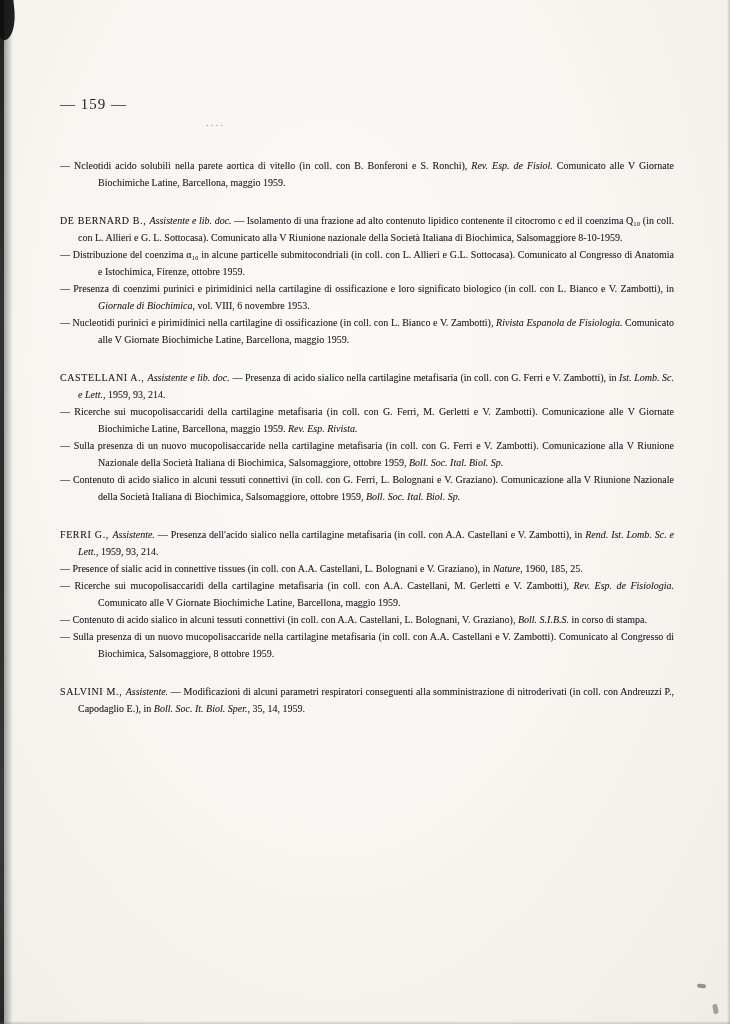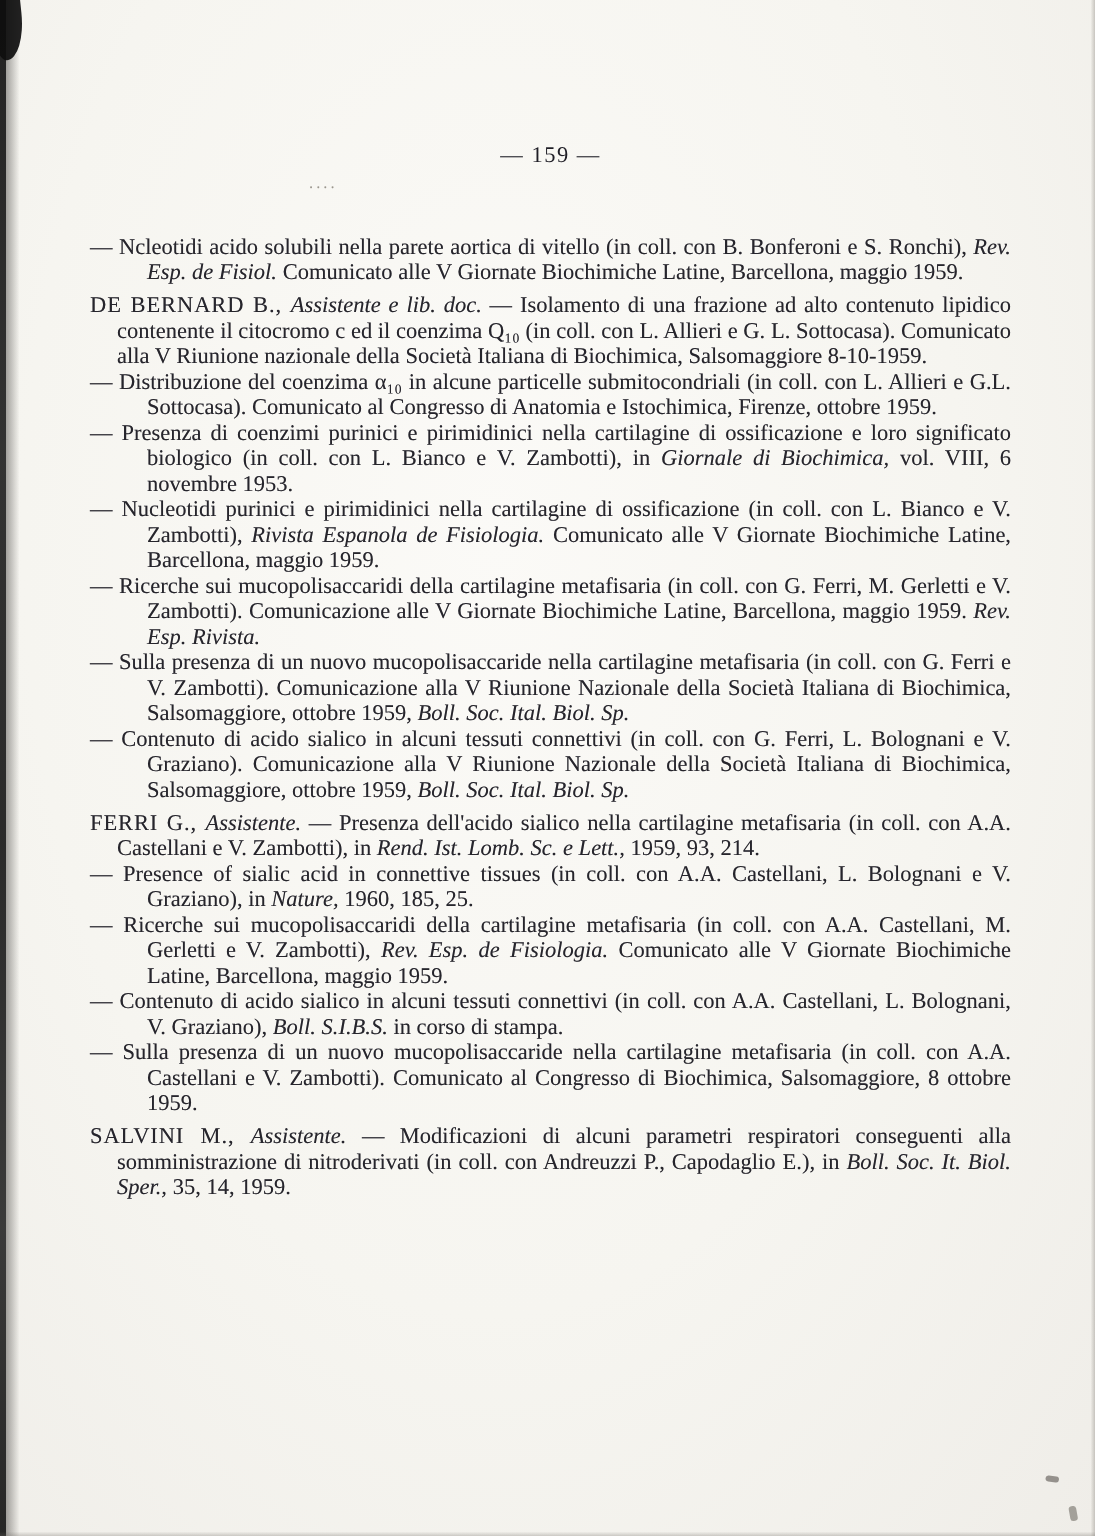"— 159 —" .page-number { text-align: center -> none }
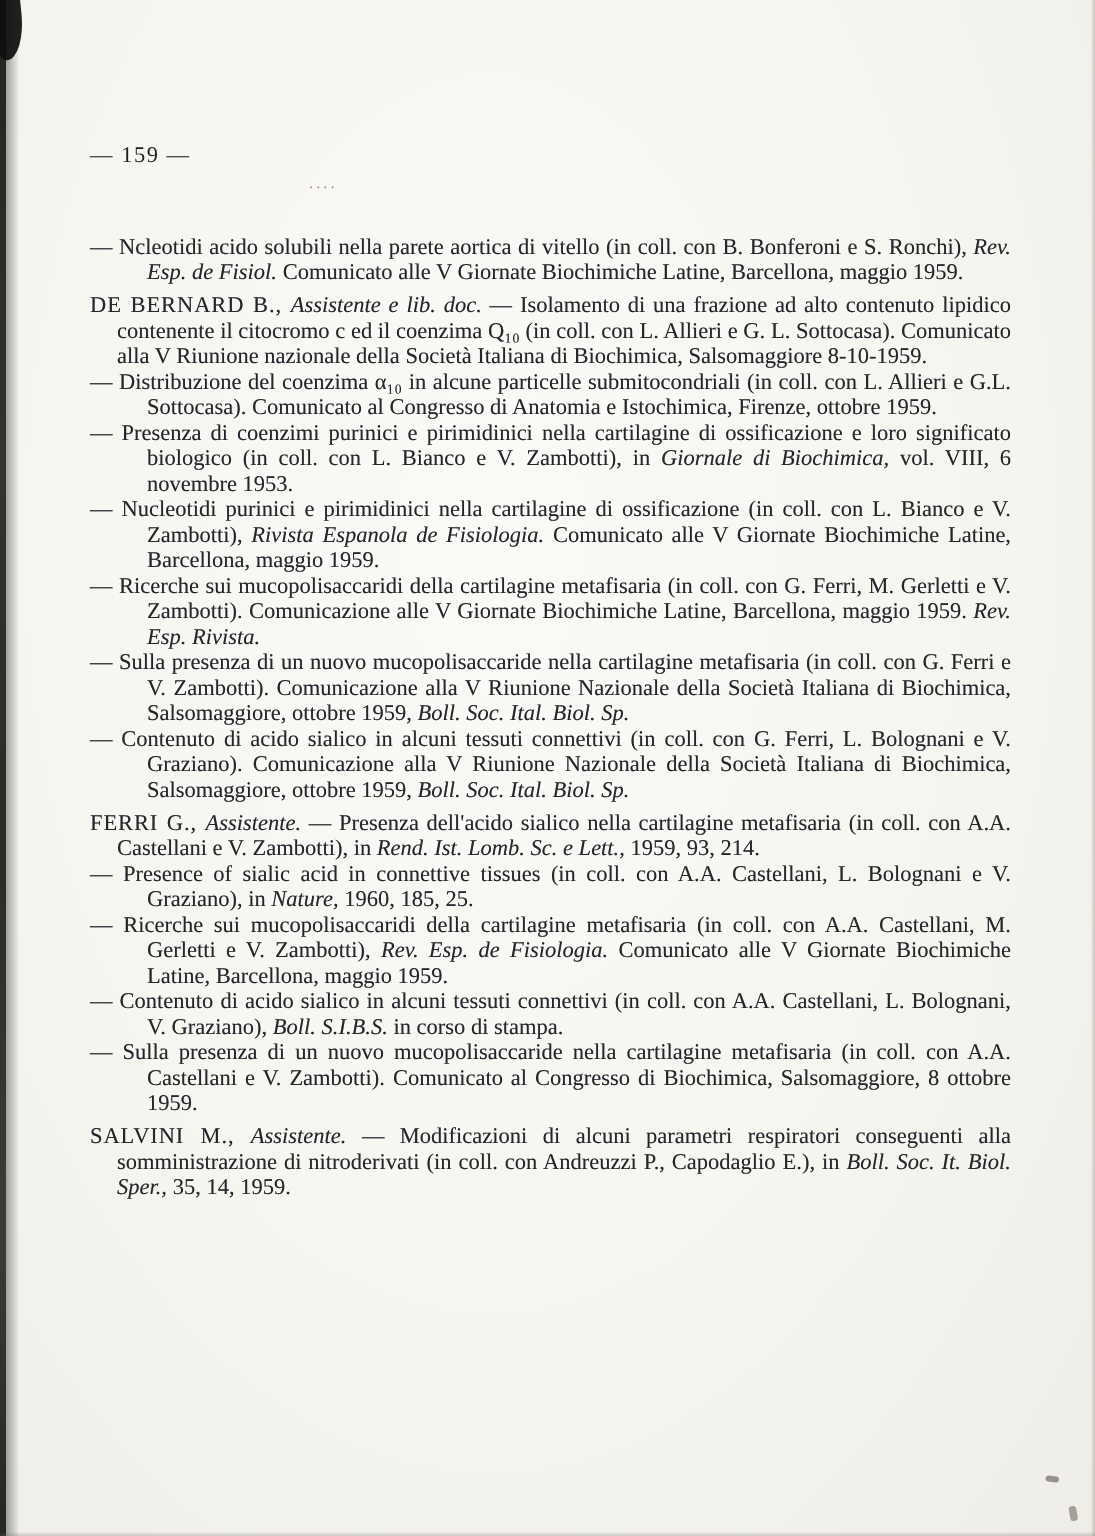"— Ncleotidi acido solubili nella" .entry { font-size: 15px -> 10px }
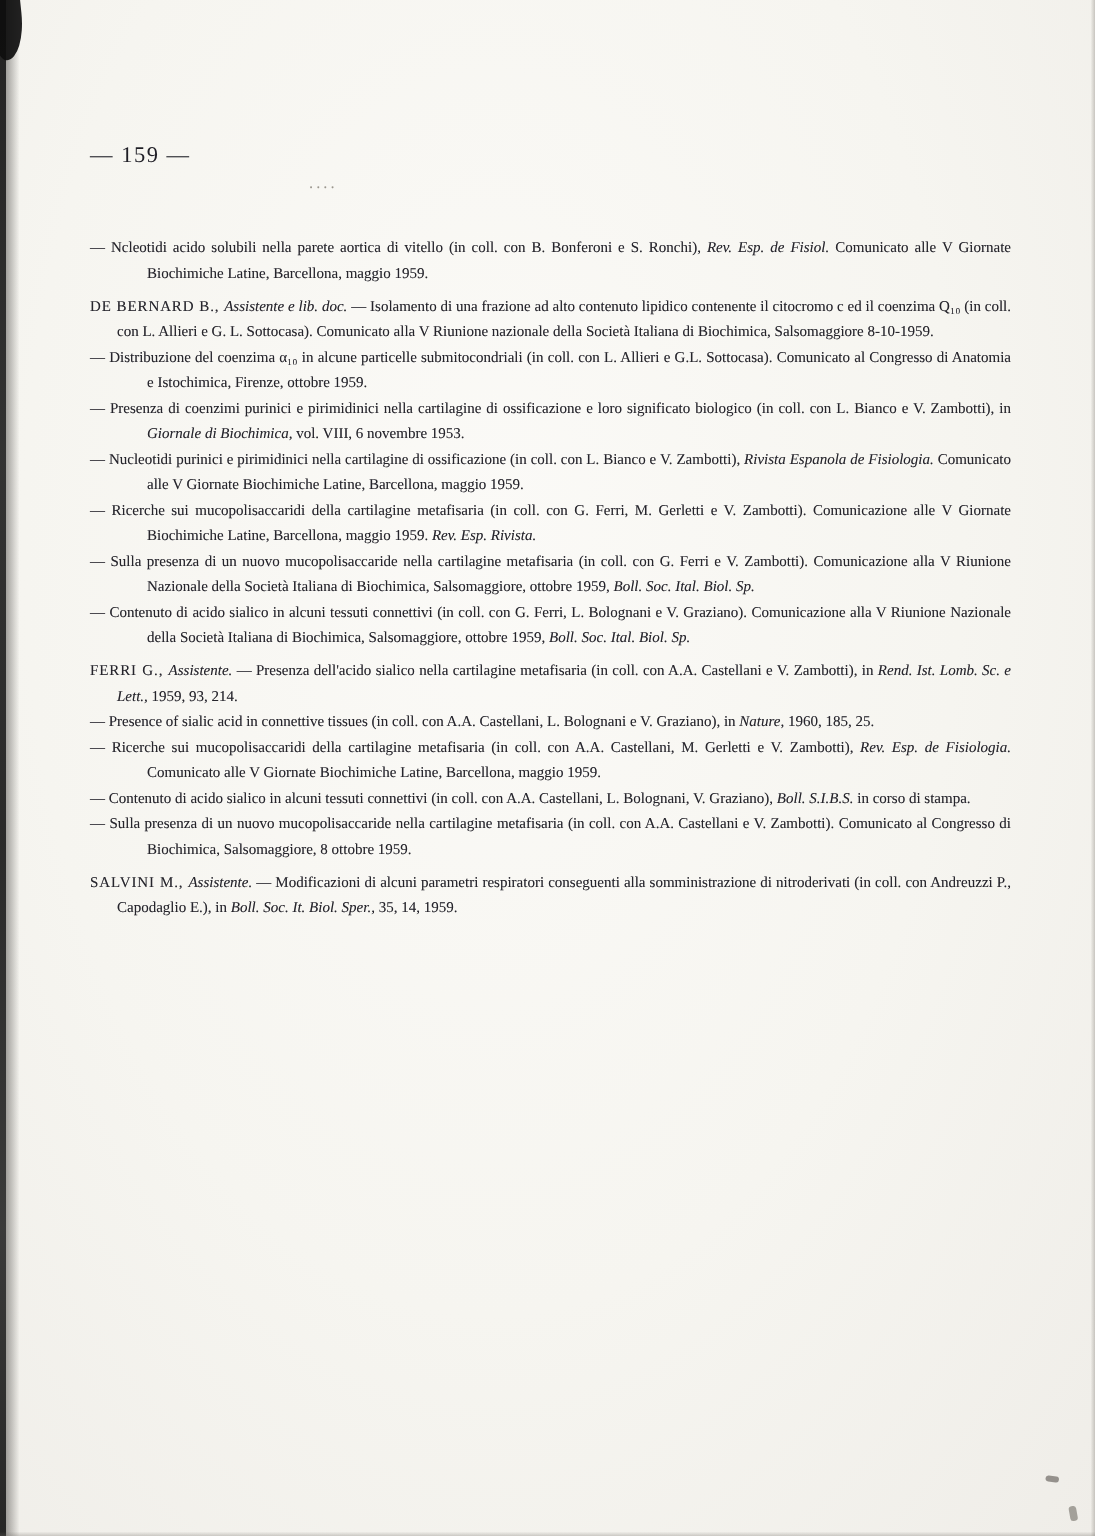"DE BERNARD B., Assistente e" .entry.gap { margin-top: 5px -> 21px }
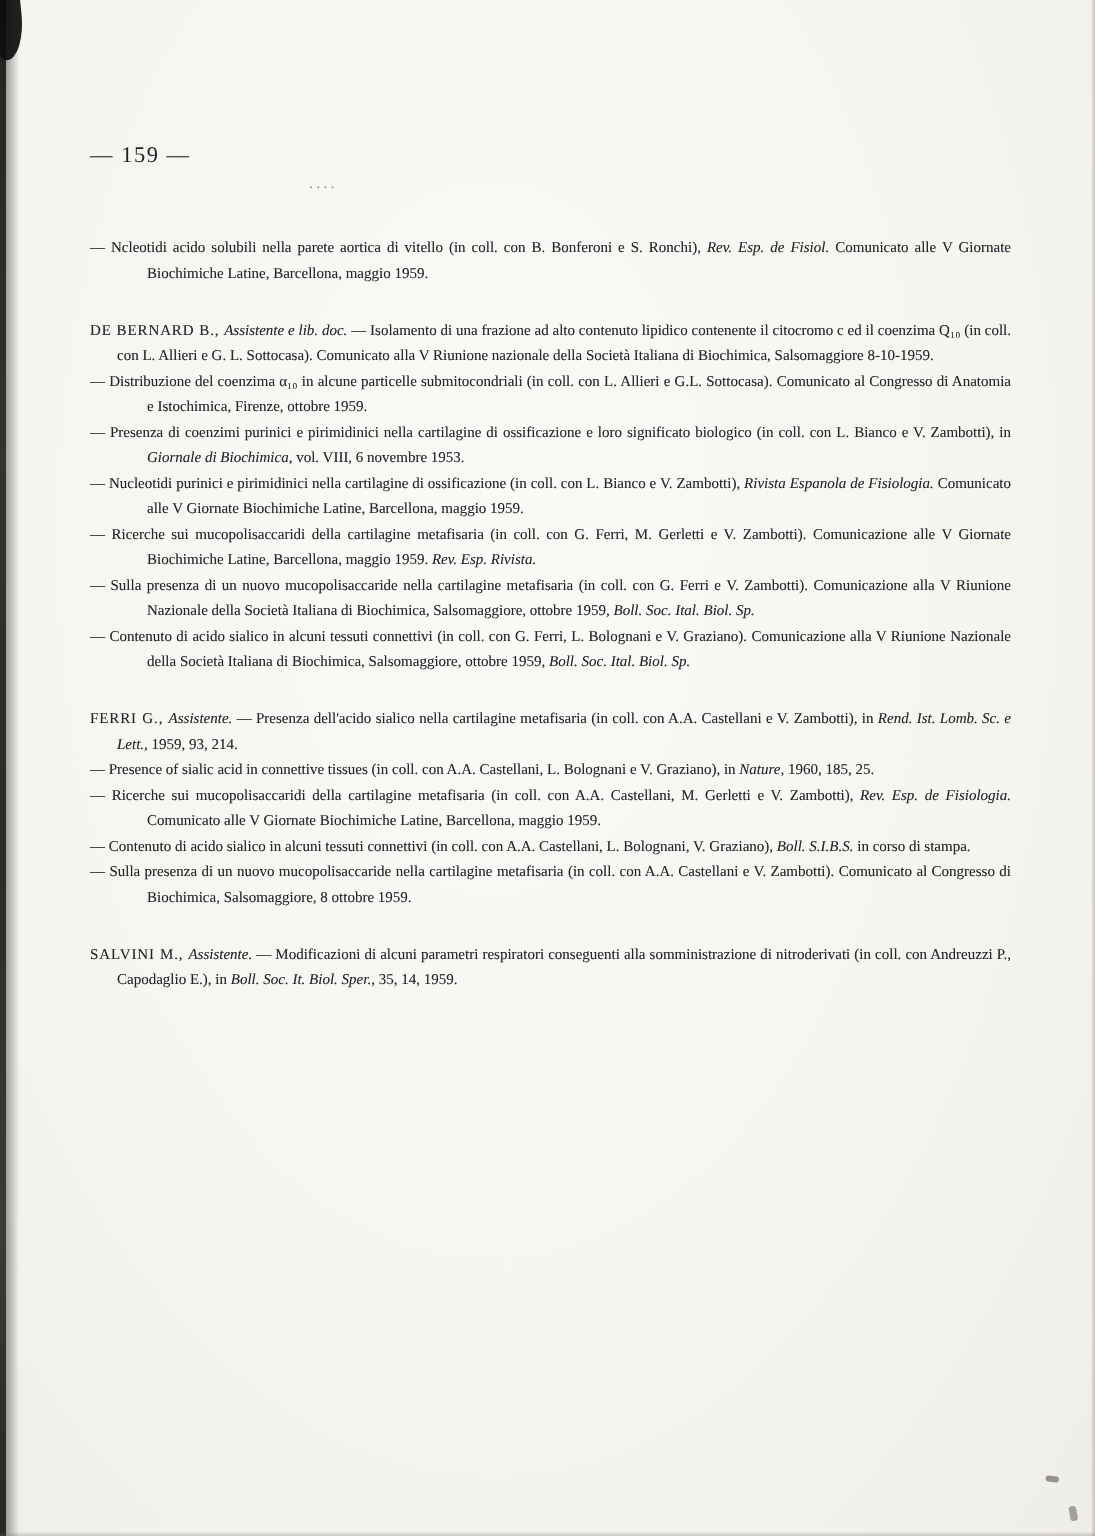"CASTELLANI A., Assistente e lib." p.entry { html: none -> <p><span>CASTELLANI A., </span><span>Assistente e lib. doc.</span><span> — Presenza di acido sialico nella cartilagine metafisaria (in coll. con G. Ferri e V. Zambotti), in </span><span>Ist. Lomb. Sc. e Lett.,</span><span> 1959, 93, 214.</span></p> }
